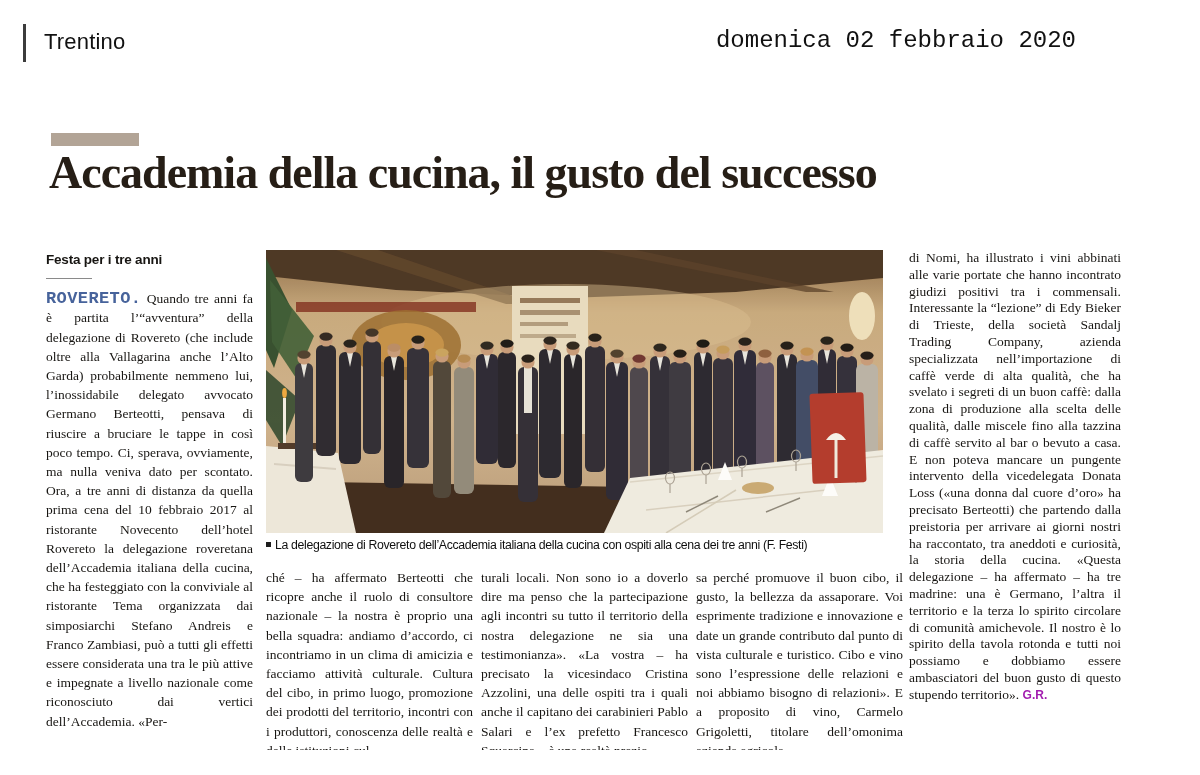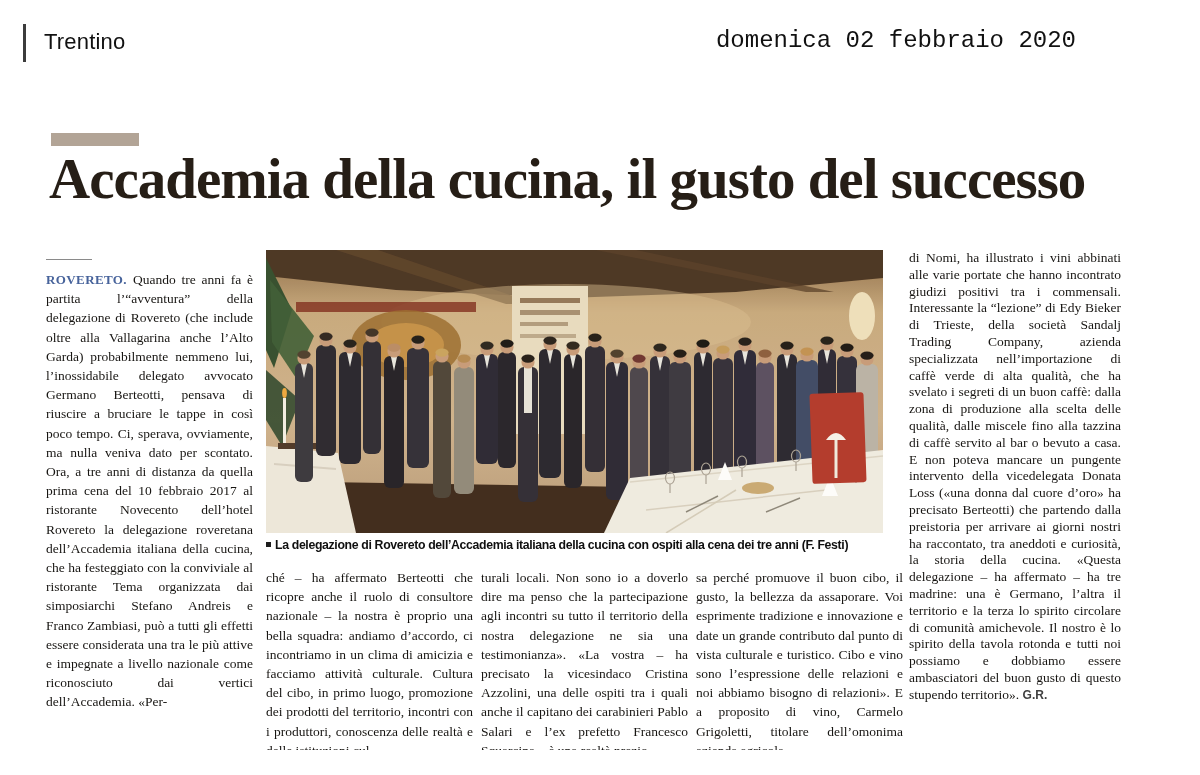"Accademia della cucina, il gusto" .headline { font-size: 57px -> 46px }
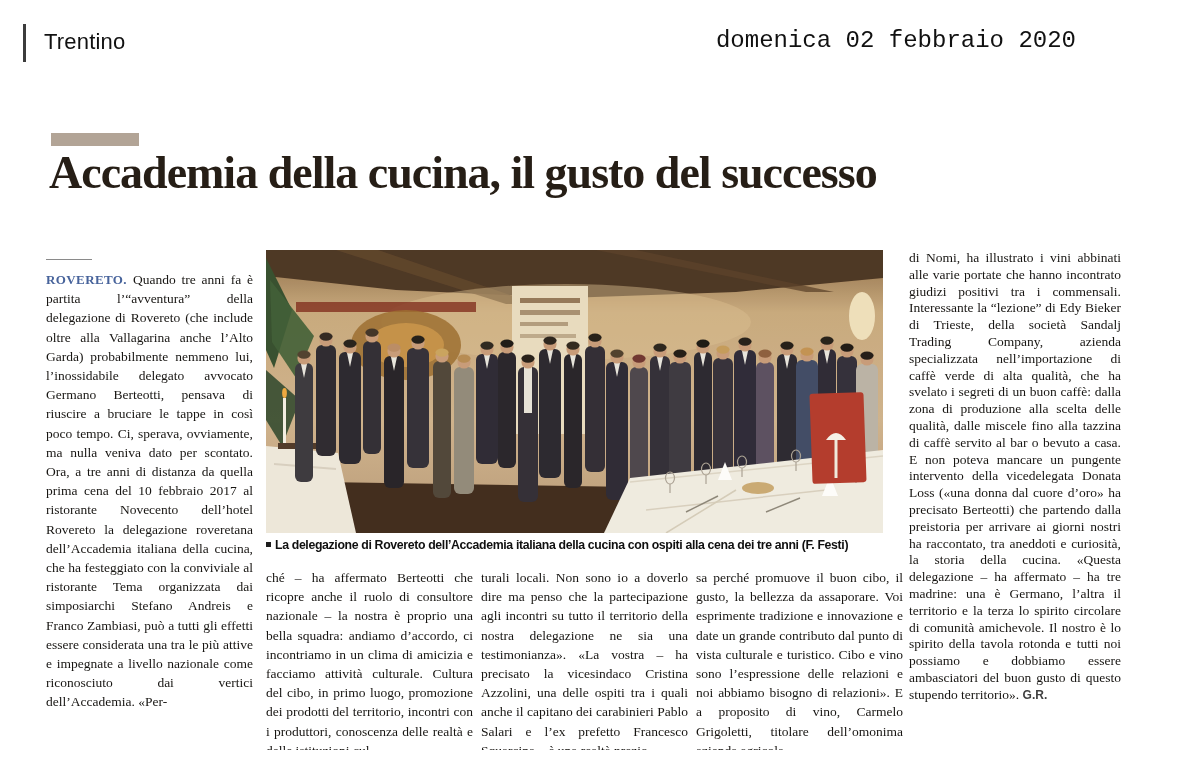"Festa per i tre anni" p.kicker { html: none -> <p>Festa per i tre anni</p> }
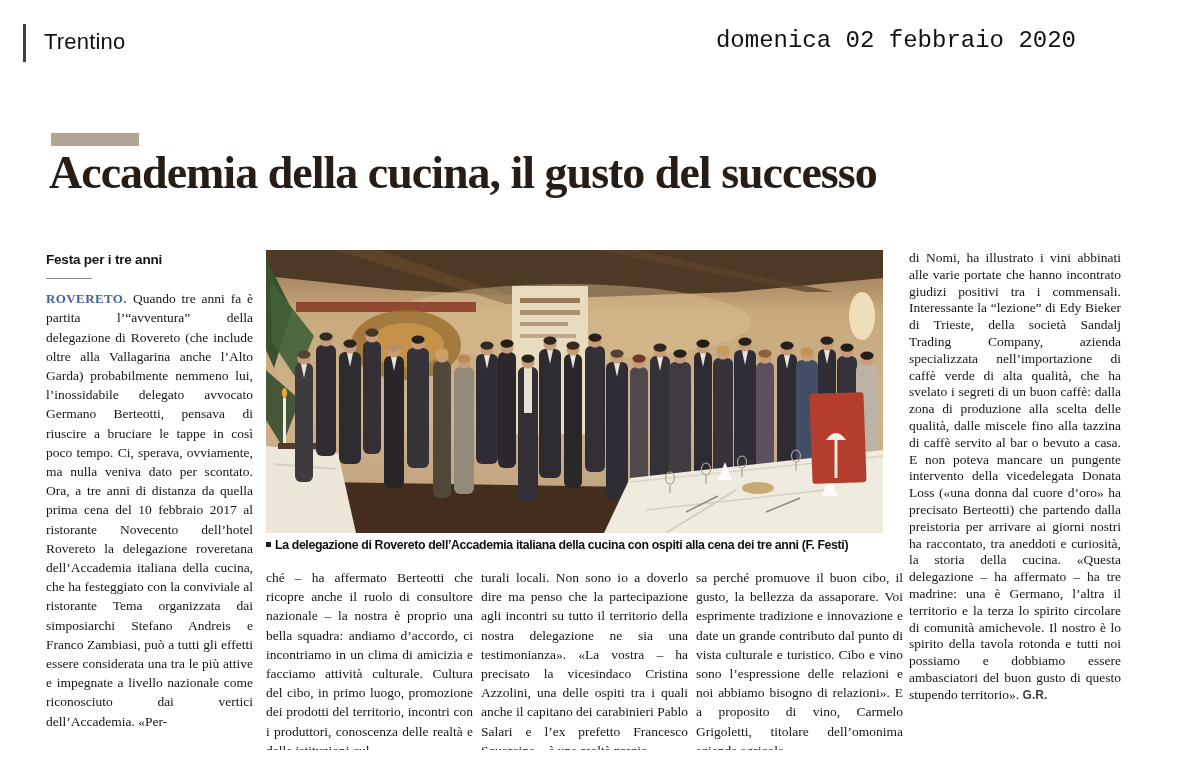"ROVERETO." .dateline { font-family: Liberation Serif, serif -> Liberation Mono, monospace; font-size: 13px -> 17px }
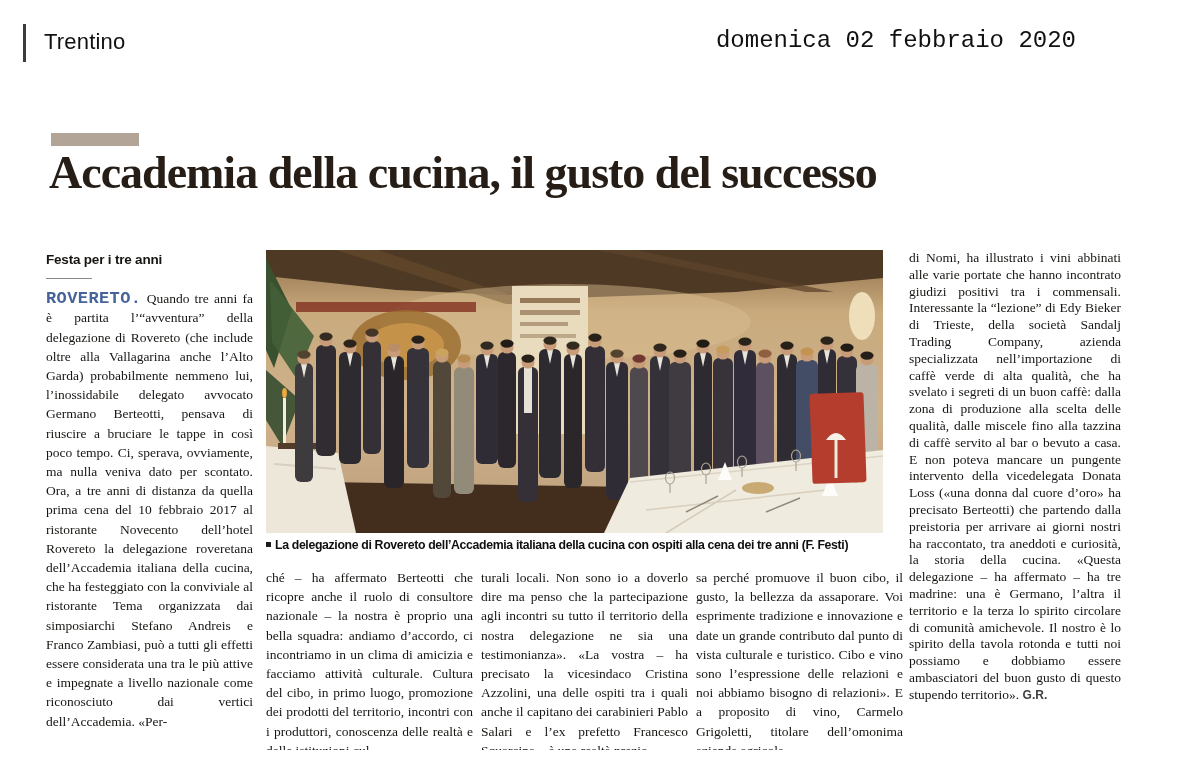"La delegazione di Rovereto" .caption { font-weight: 700 -> 400 }
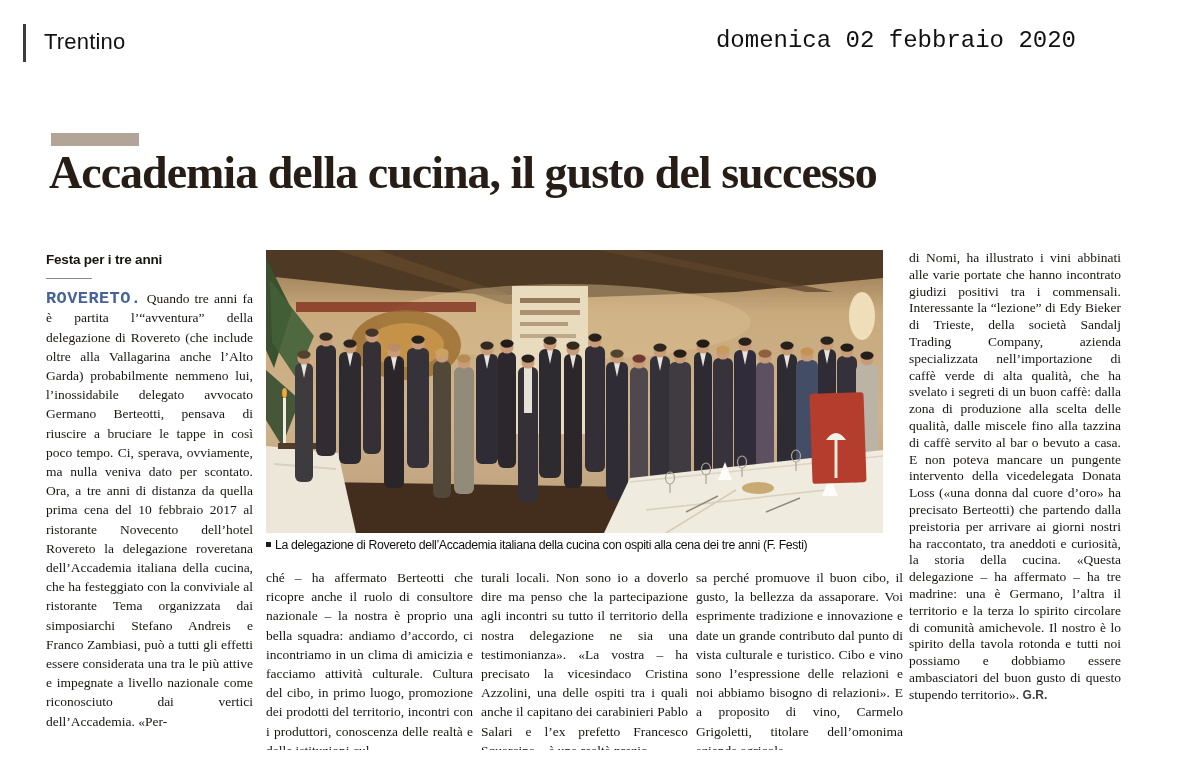"G.R." .signature { color: #404040 -> #a21caf }
